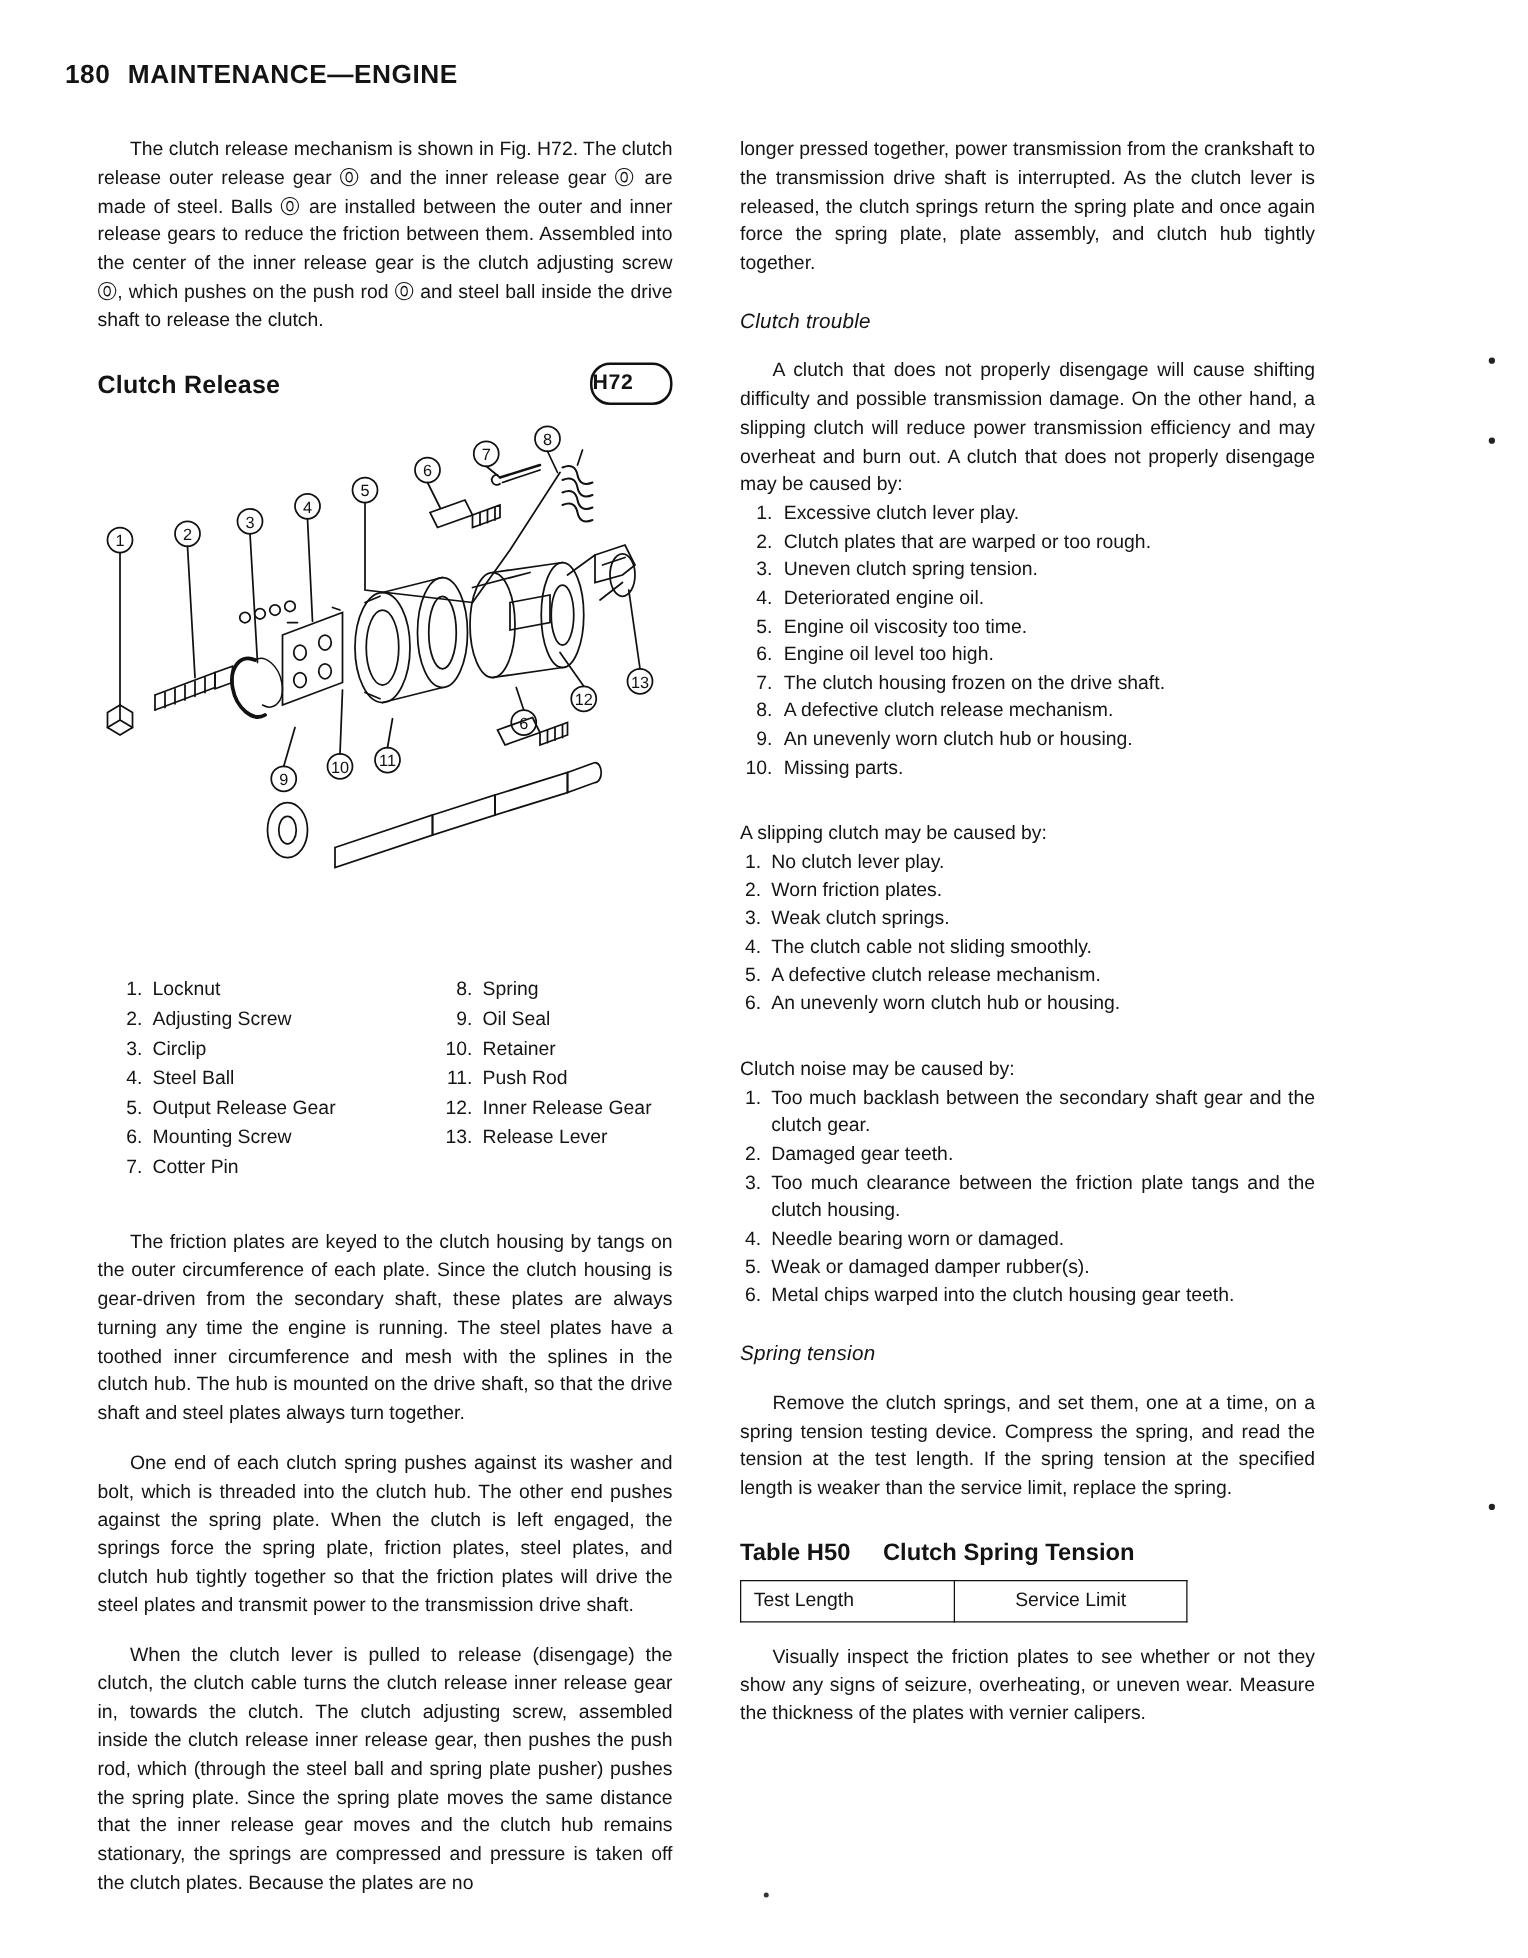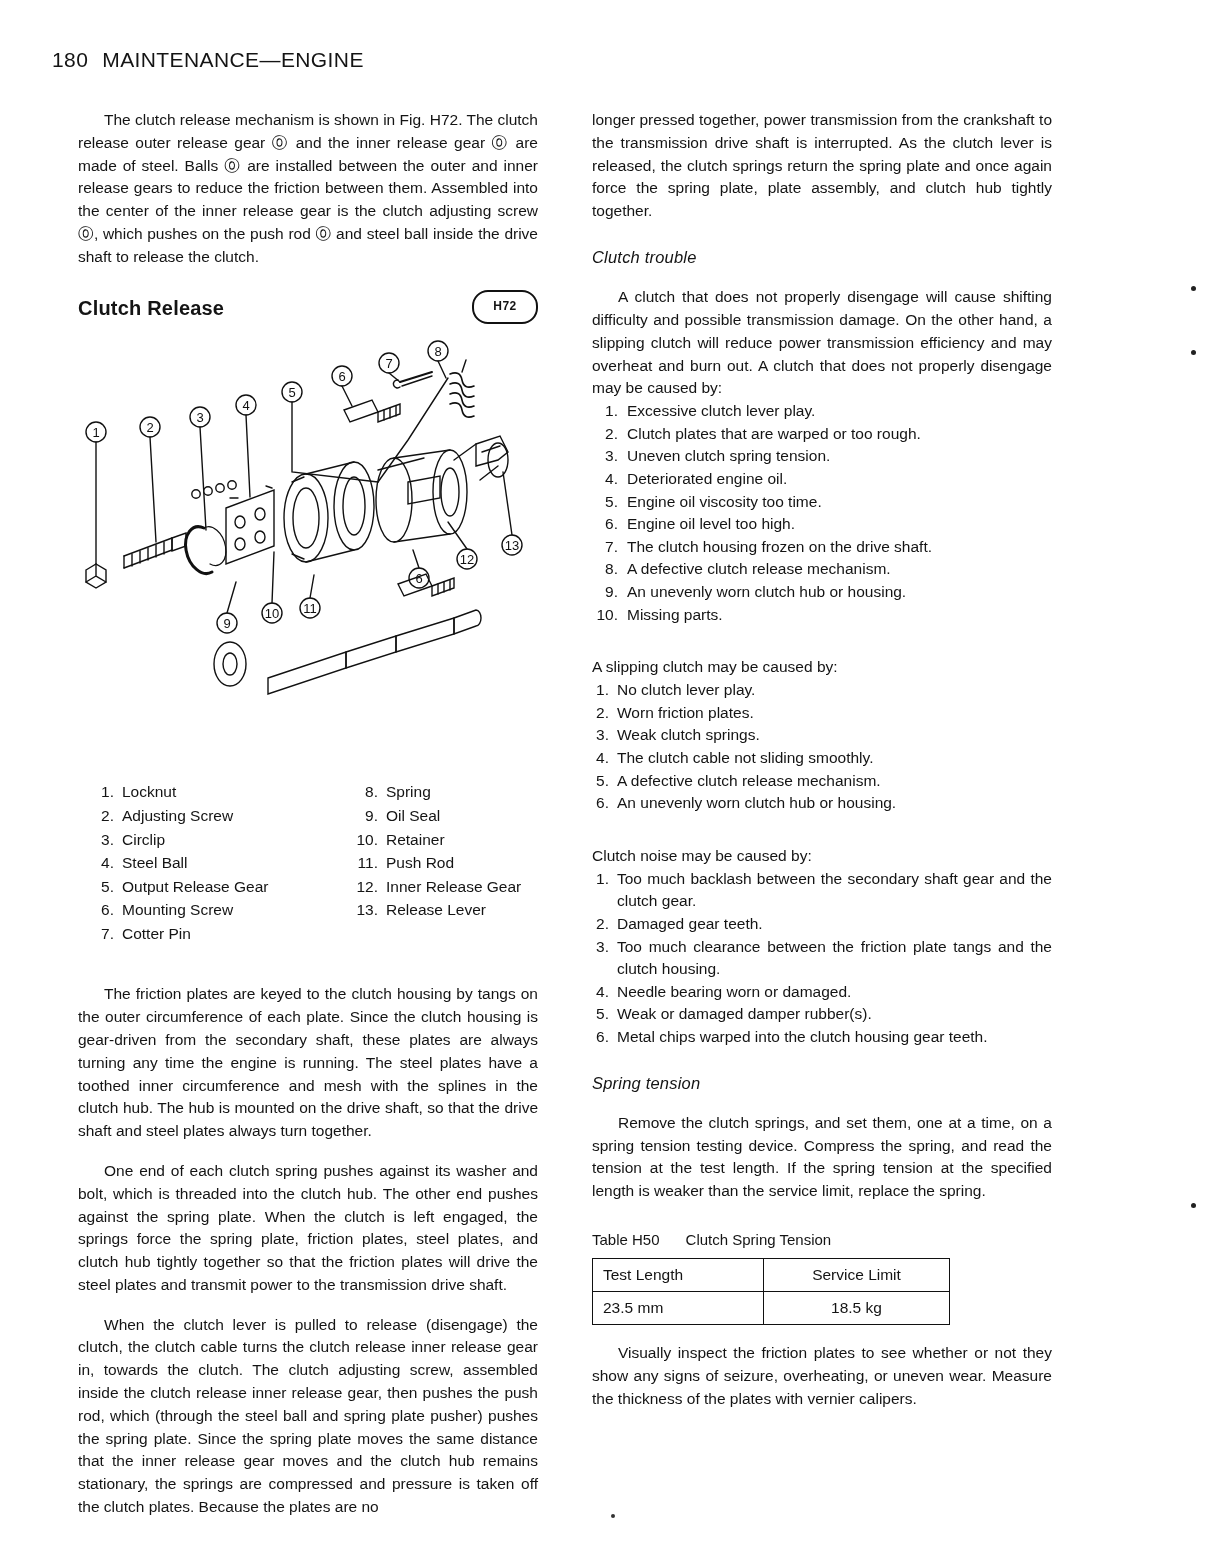"180 MAINTENANCE—ENGINE" .page-header { font-weight: normal -> bold }
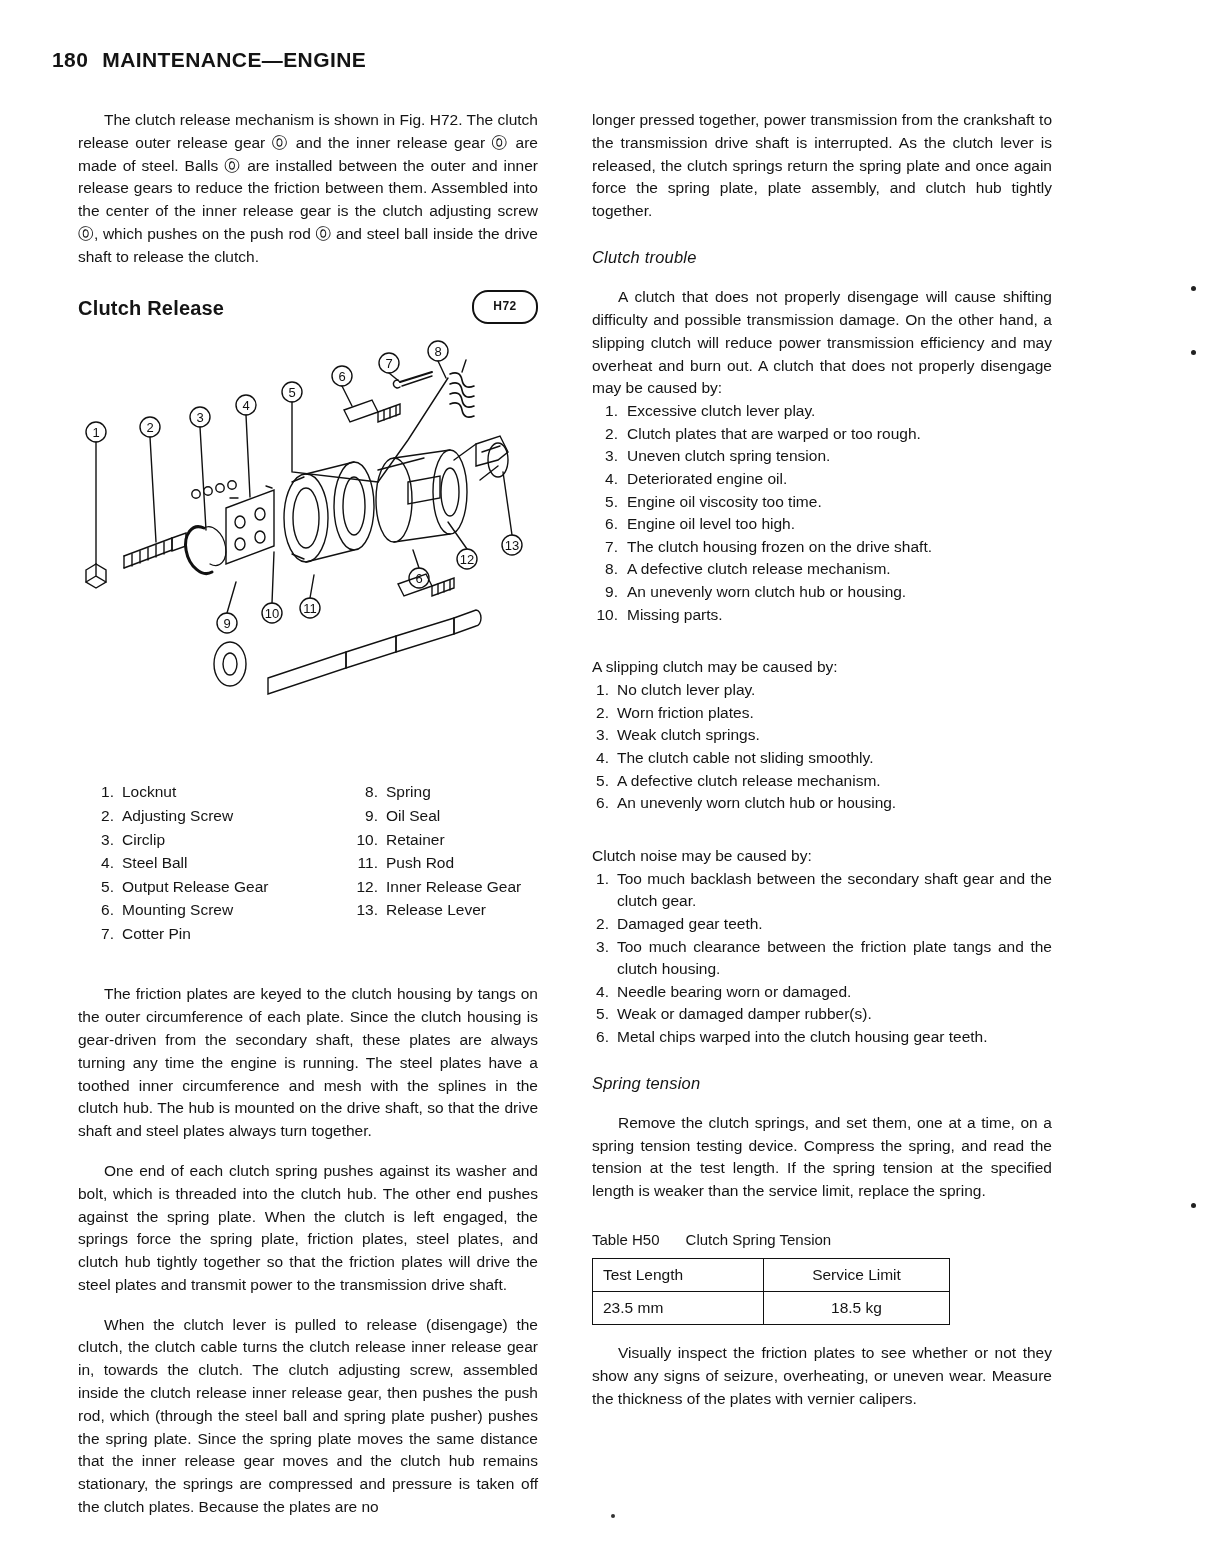"H72" .fig-badge { font-size: 12px -> 17px; text-align: center -> none }
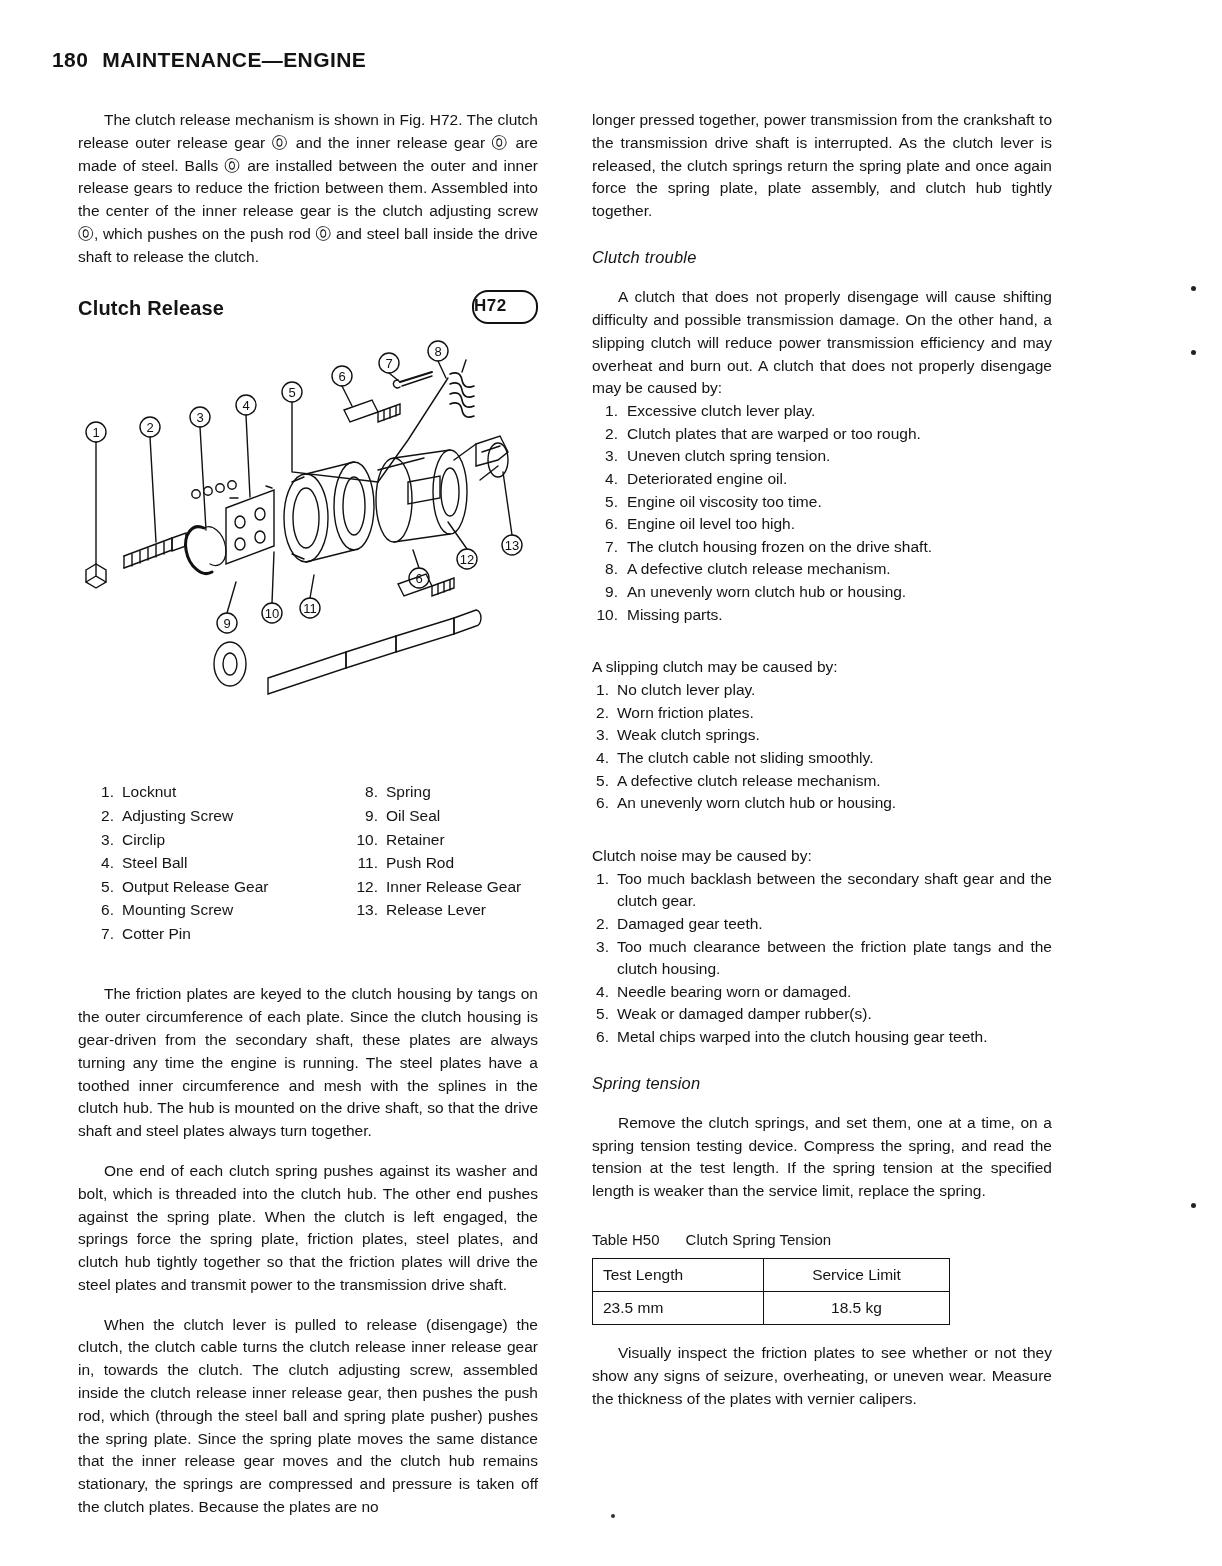"Table H50 Clutch Spring Tension" .tbl-caption { font-size: 15px -> 19px; font-weight: normal -> bold }
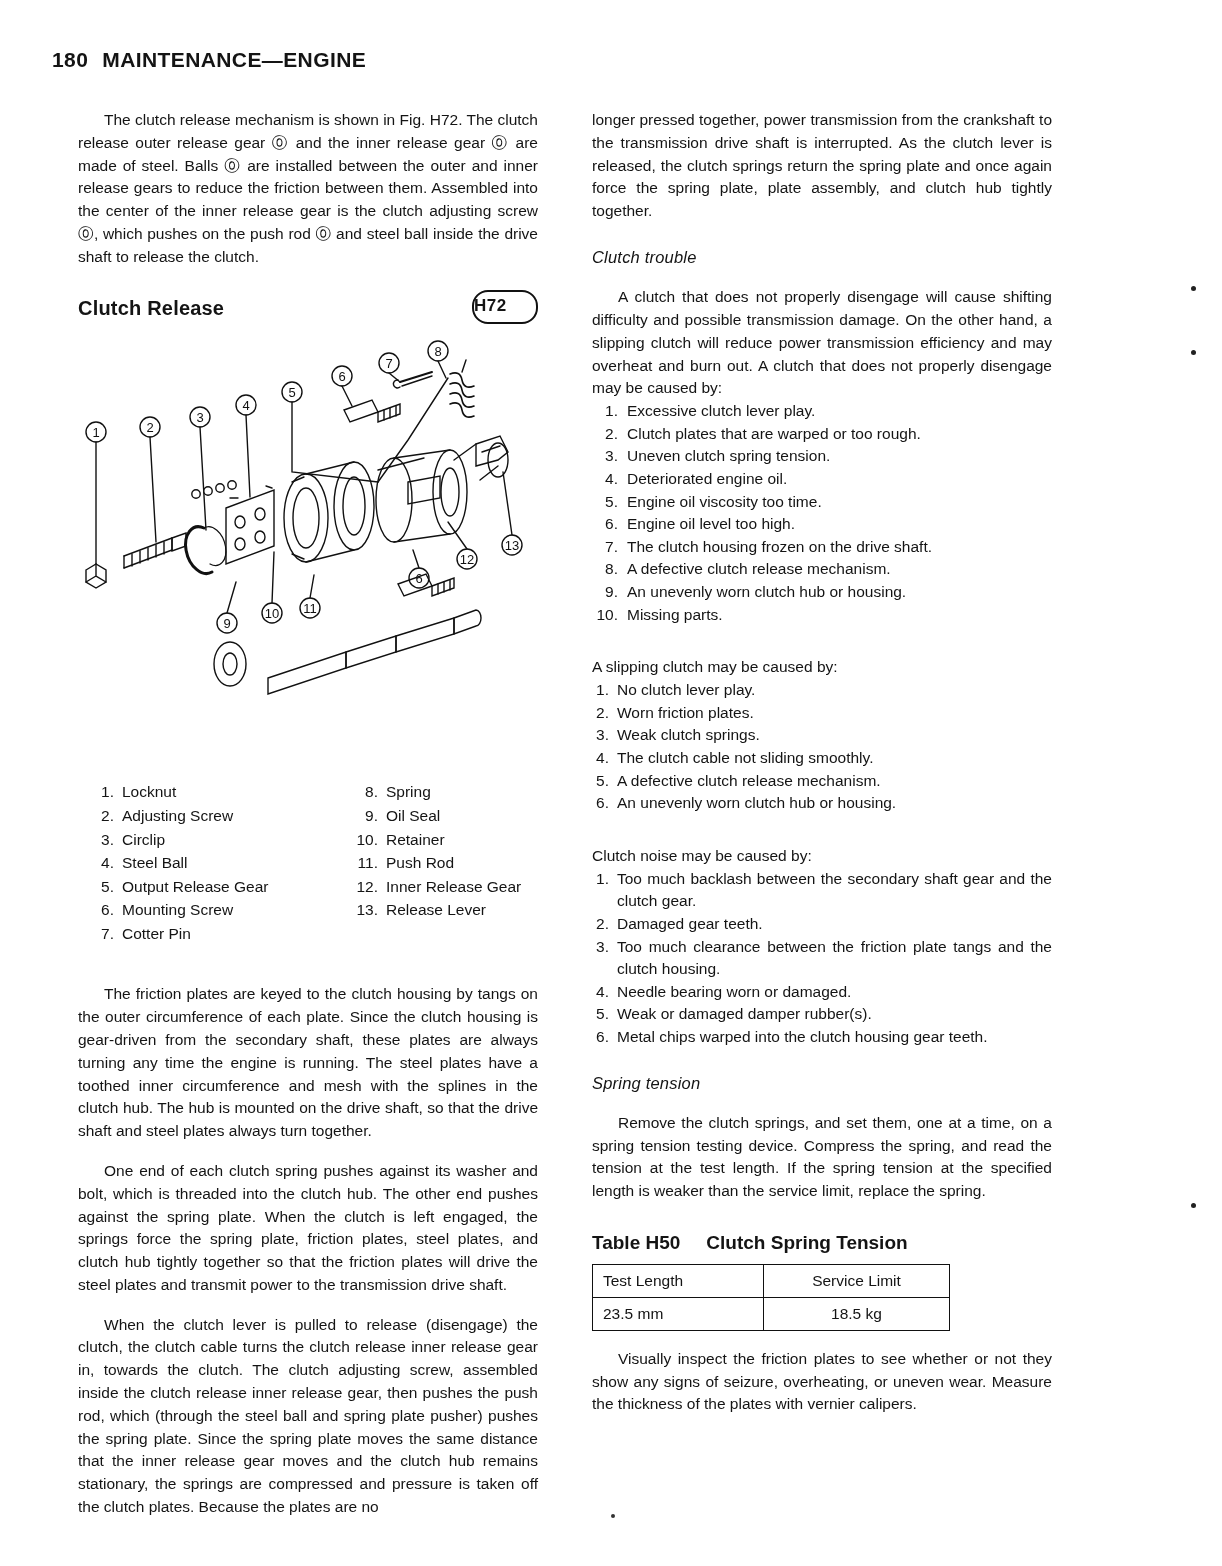"23.5 mm" tr { html: <tr> <td>23.5 mm</td> <td>18.5 kg</td> </tr> -> none }
